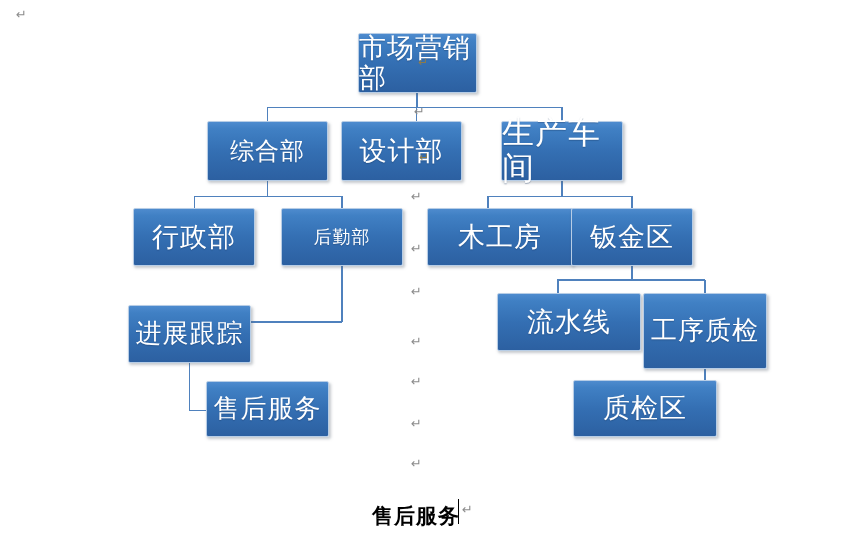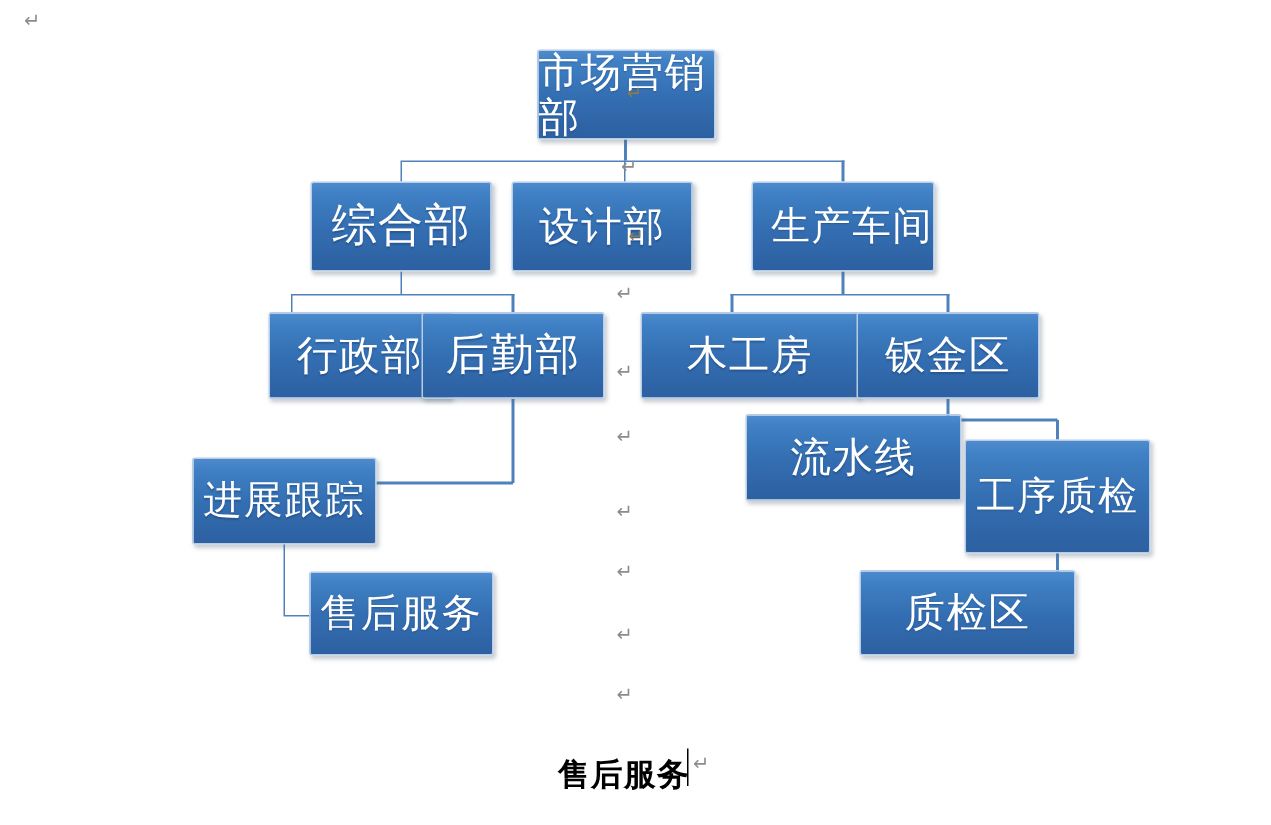"综合部" div.node { font-size: 30px -> 24px }
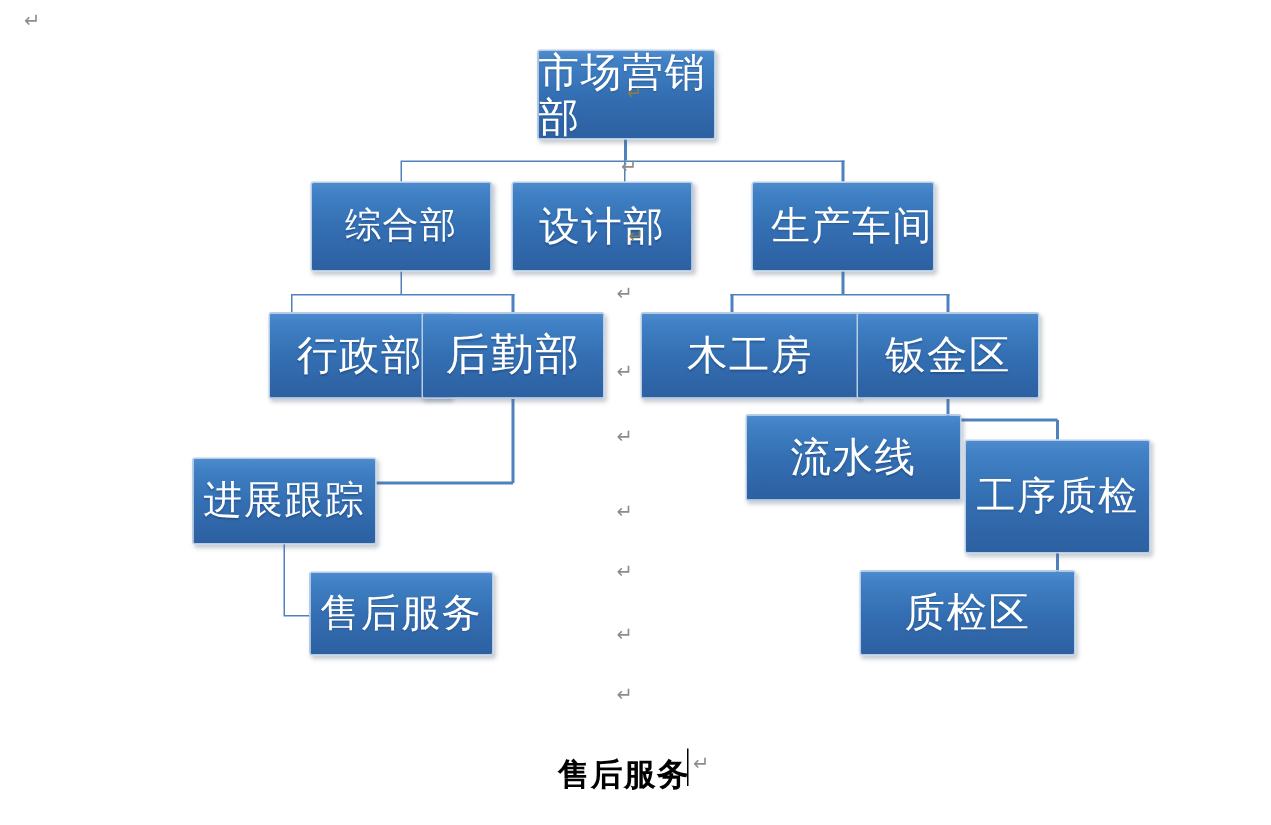"生产车间" div.node { font-size: 26px -> 32px; padding-left: 12px -> none }
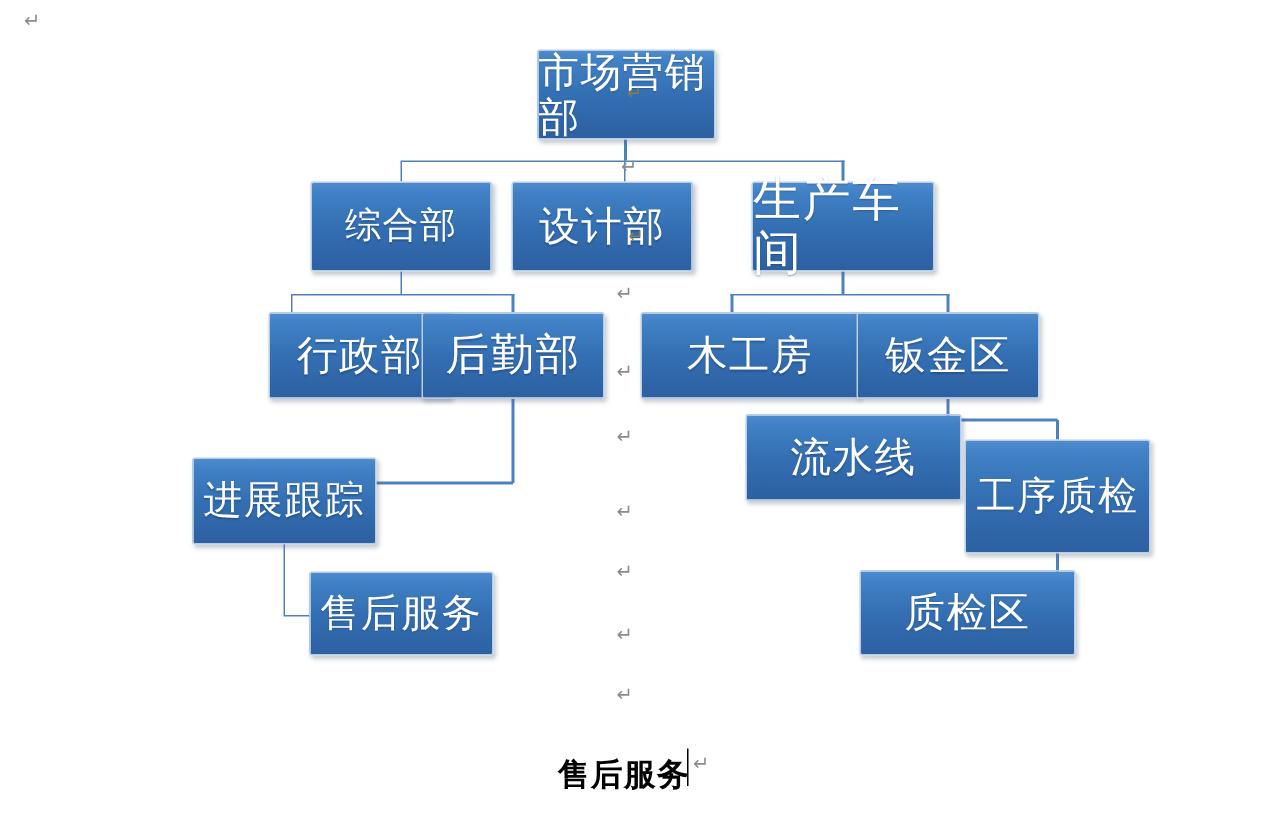"行政部" div.node { margin-left: 46px -> none }
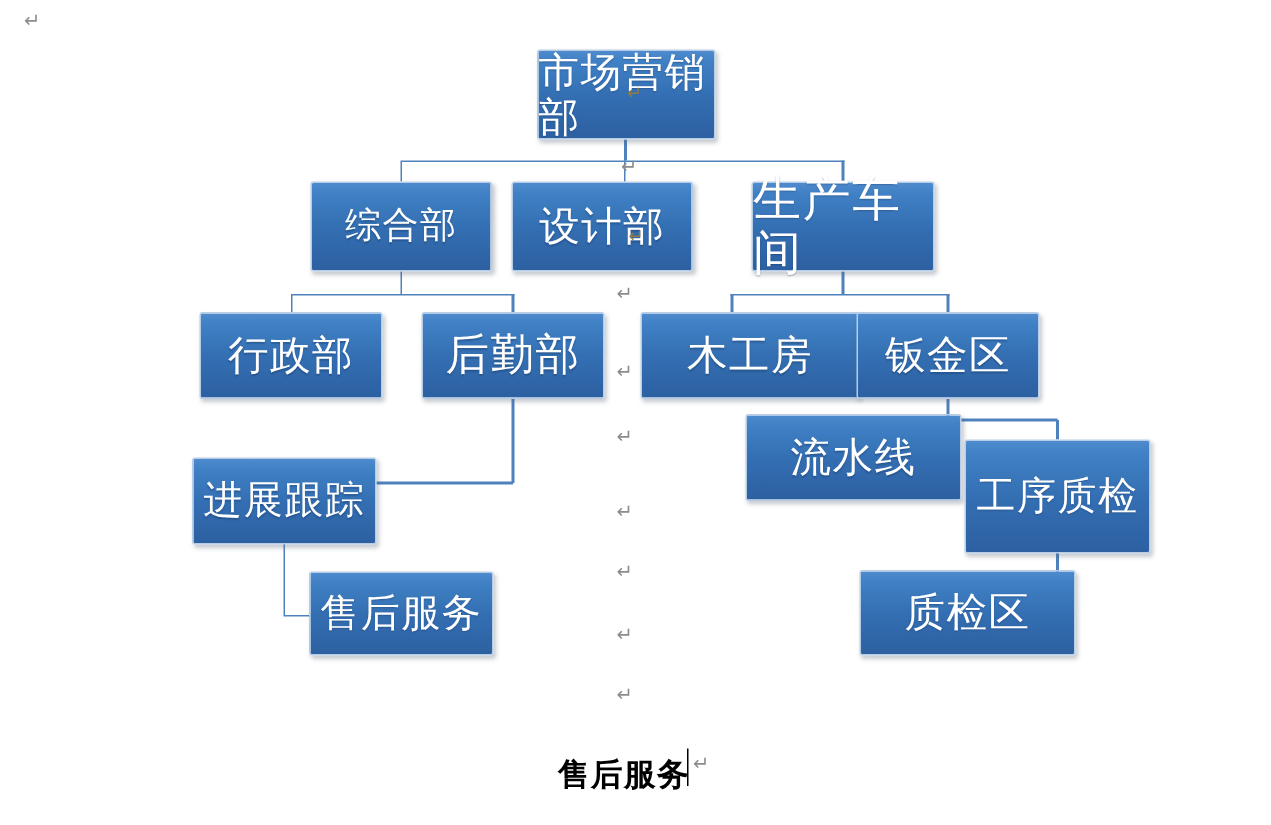"后勤部" div.node { font-size: 29px -> 18px }
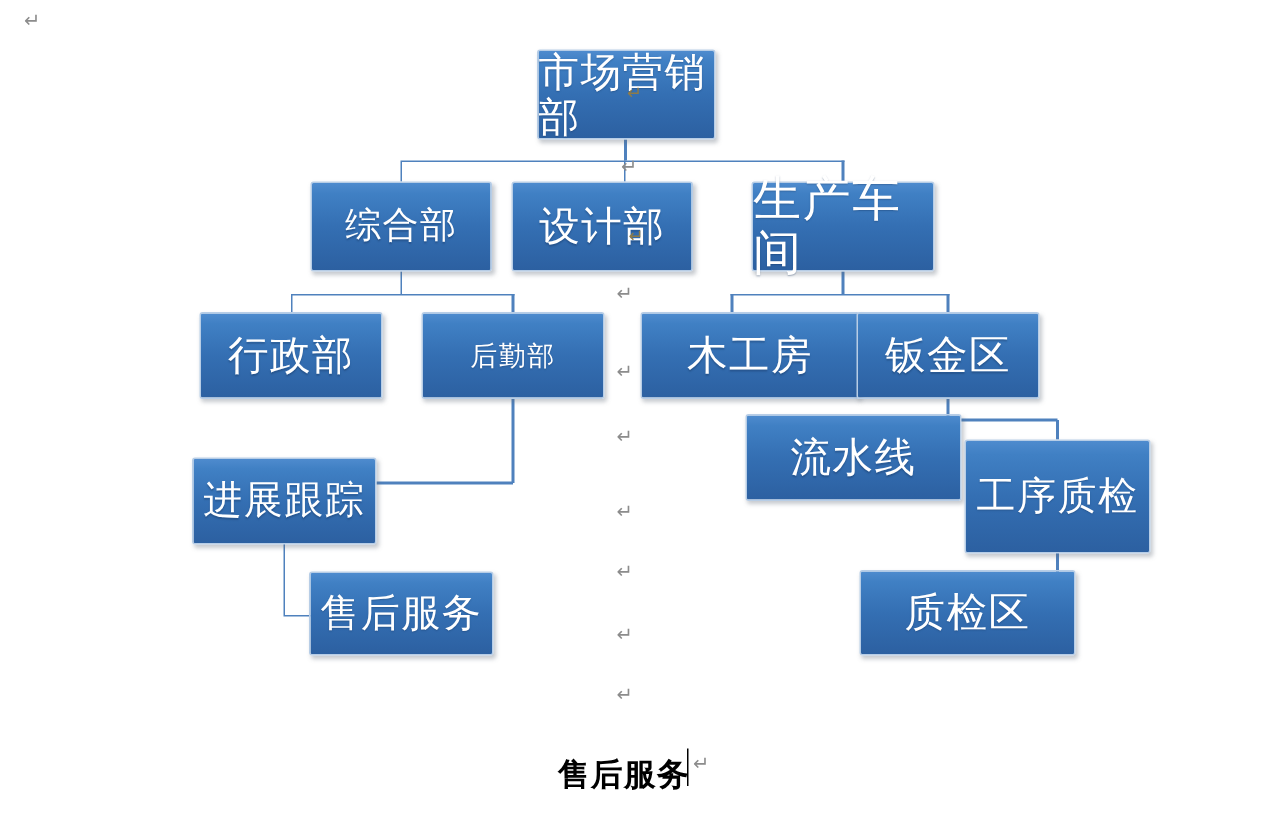"流水线" div.node { top: 276px -> 293px }
